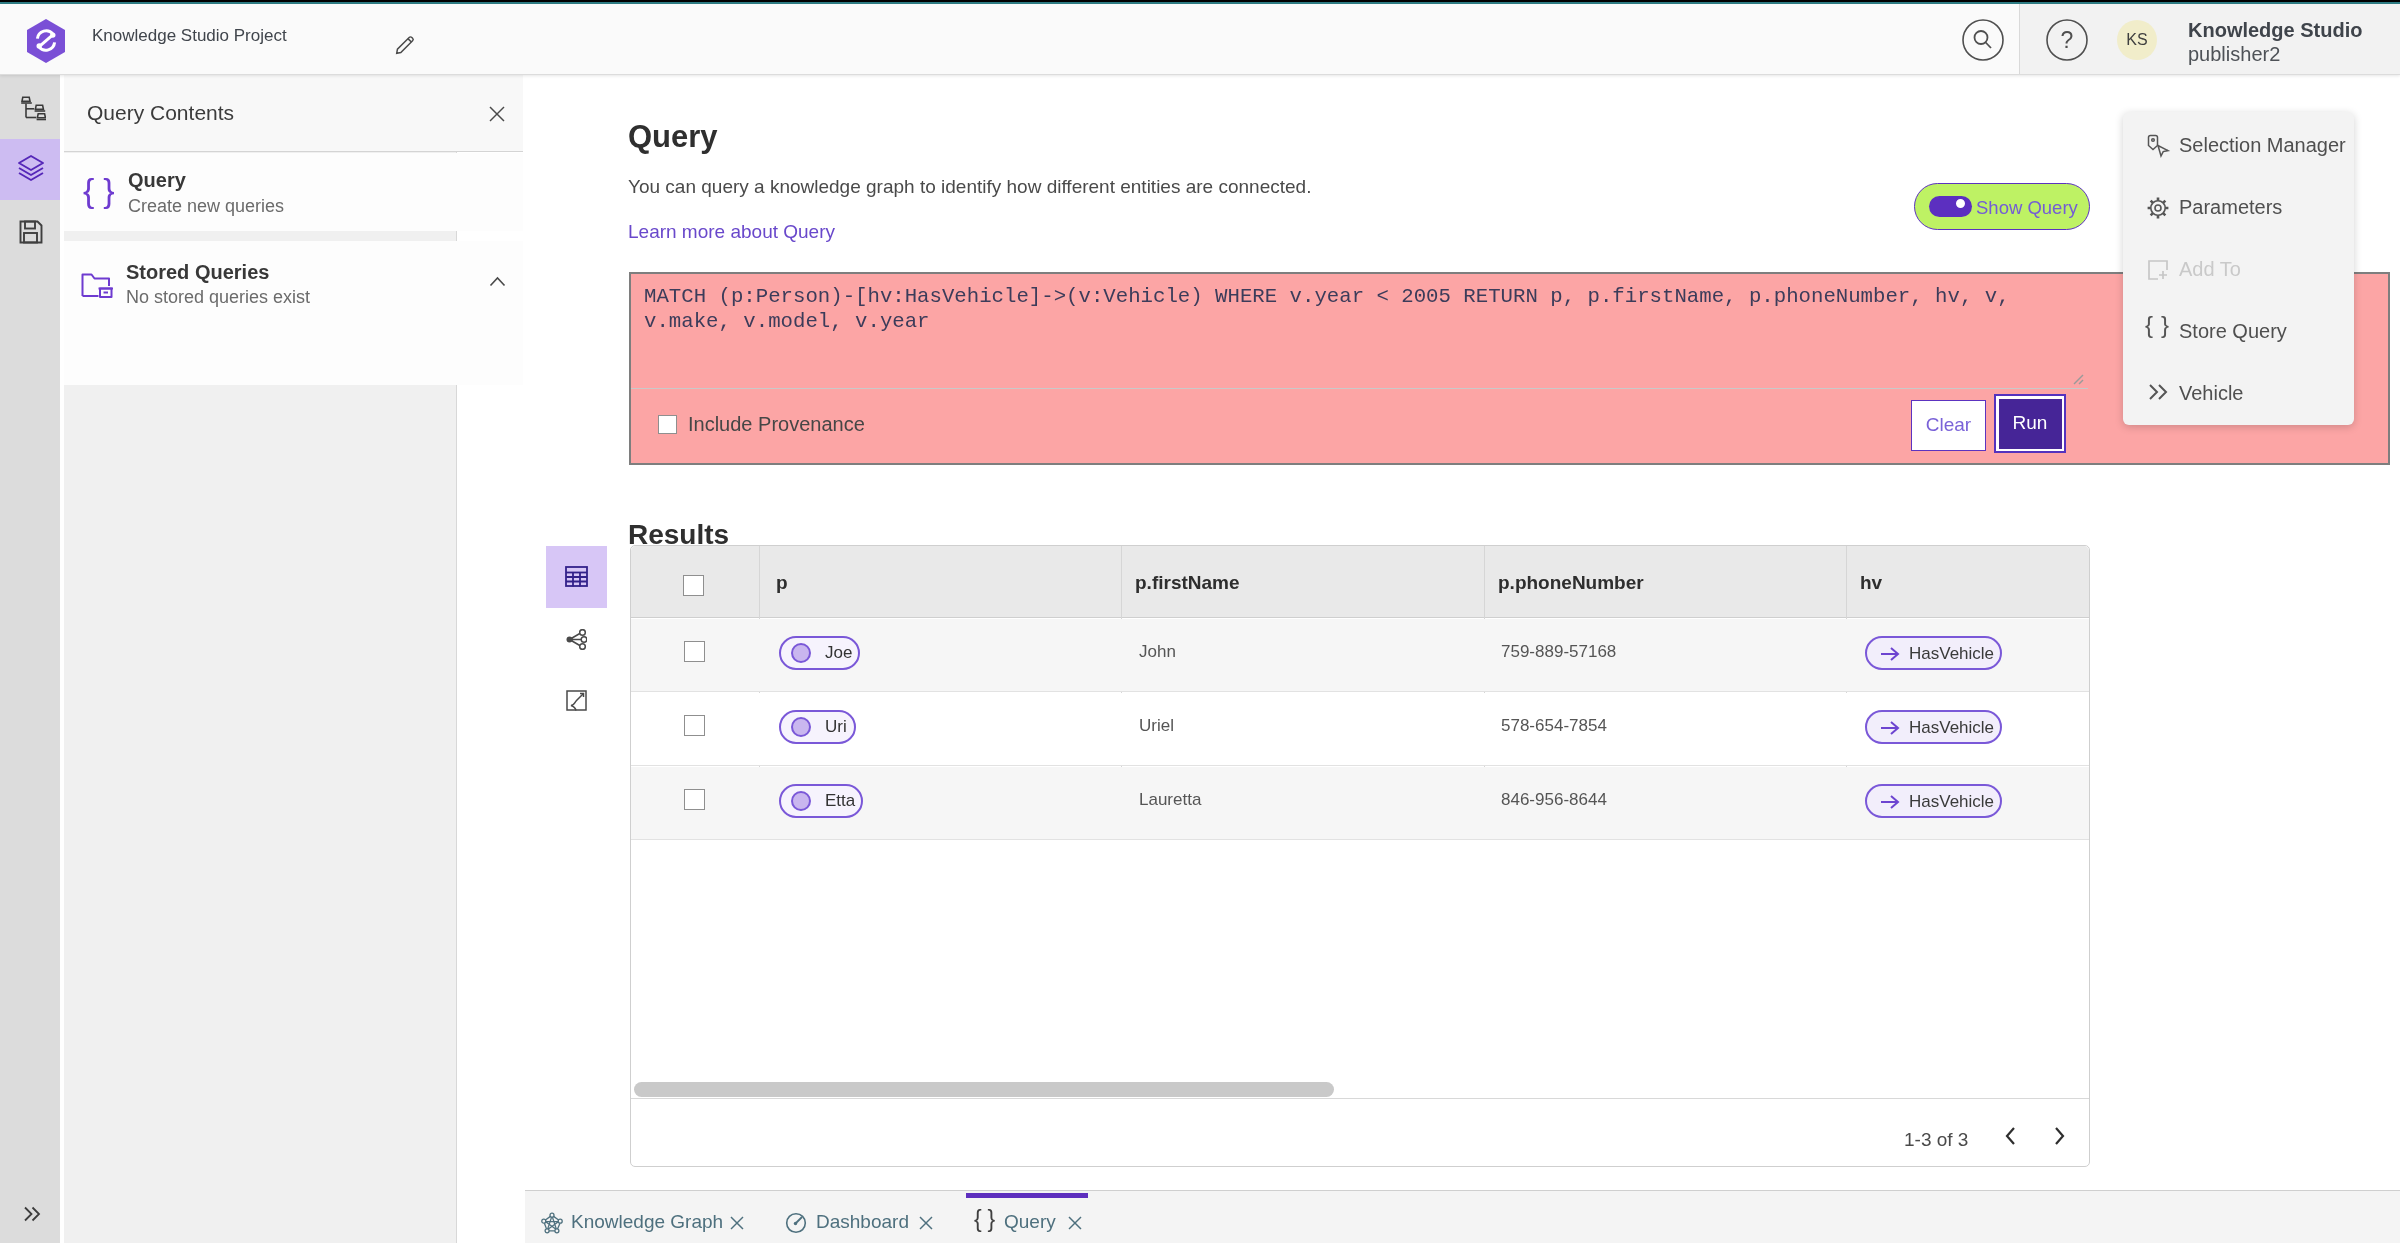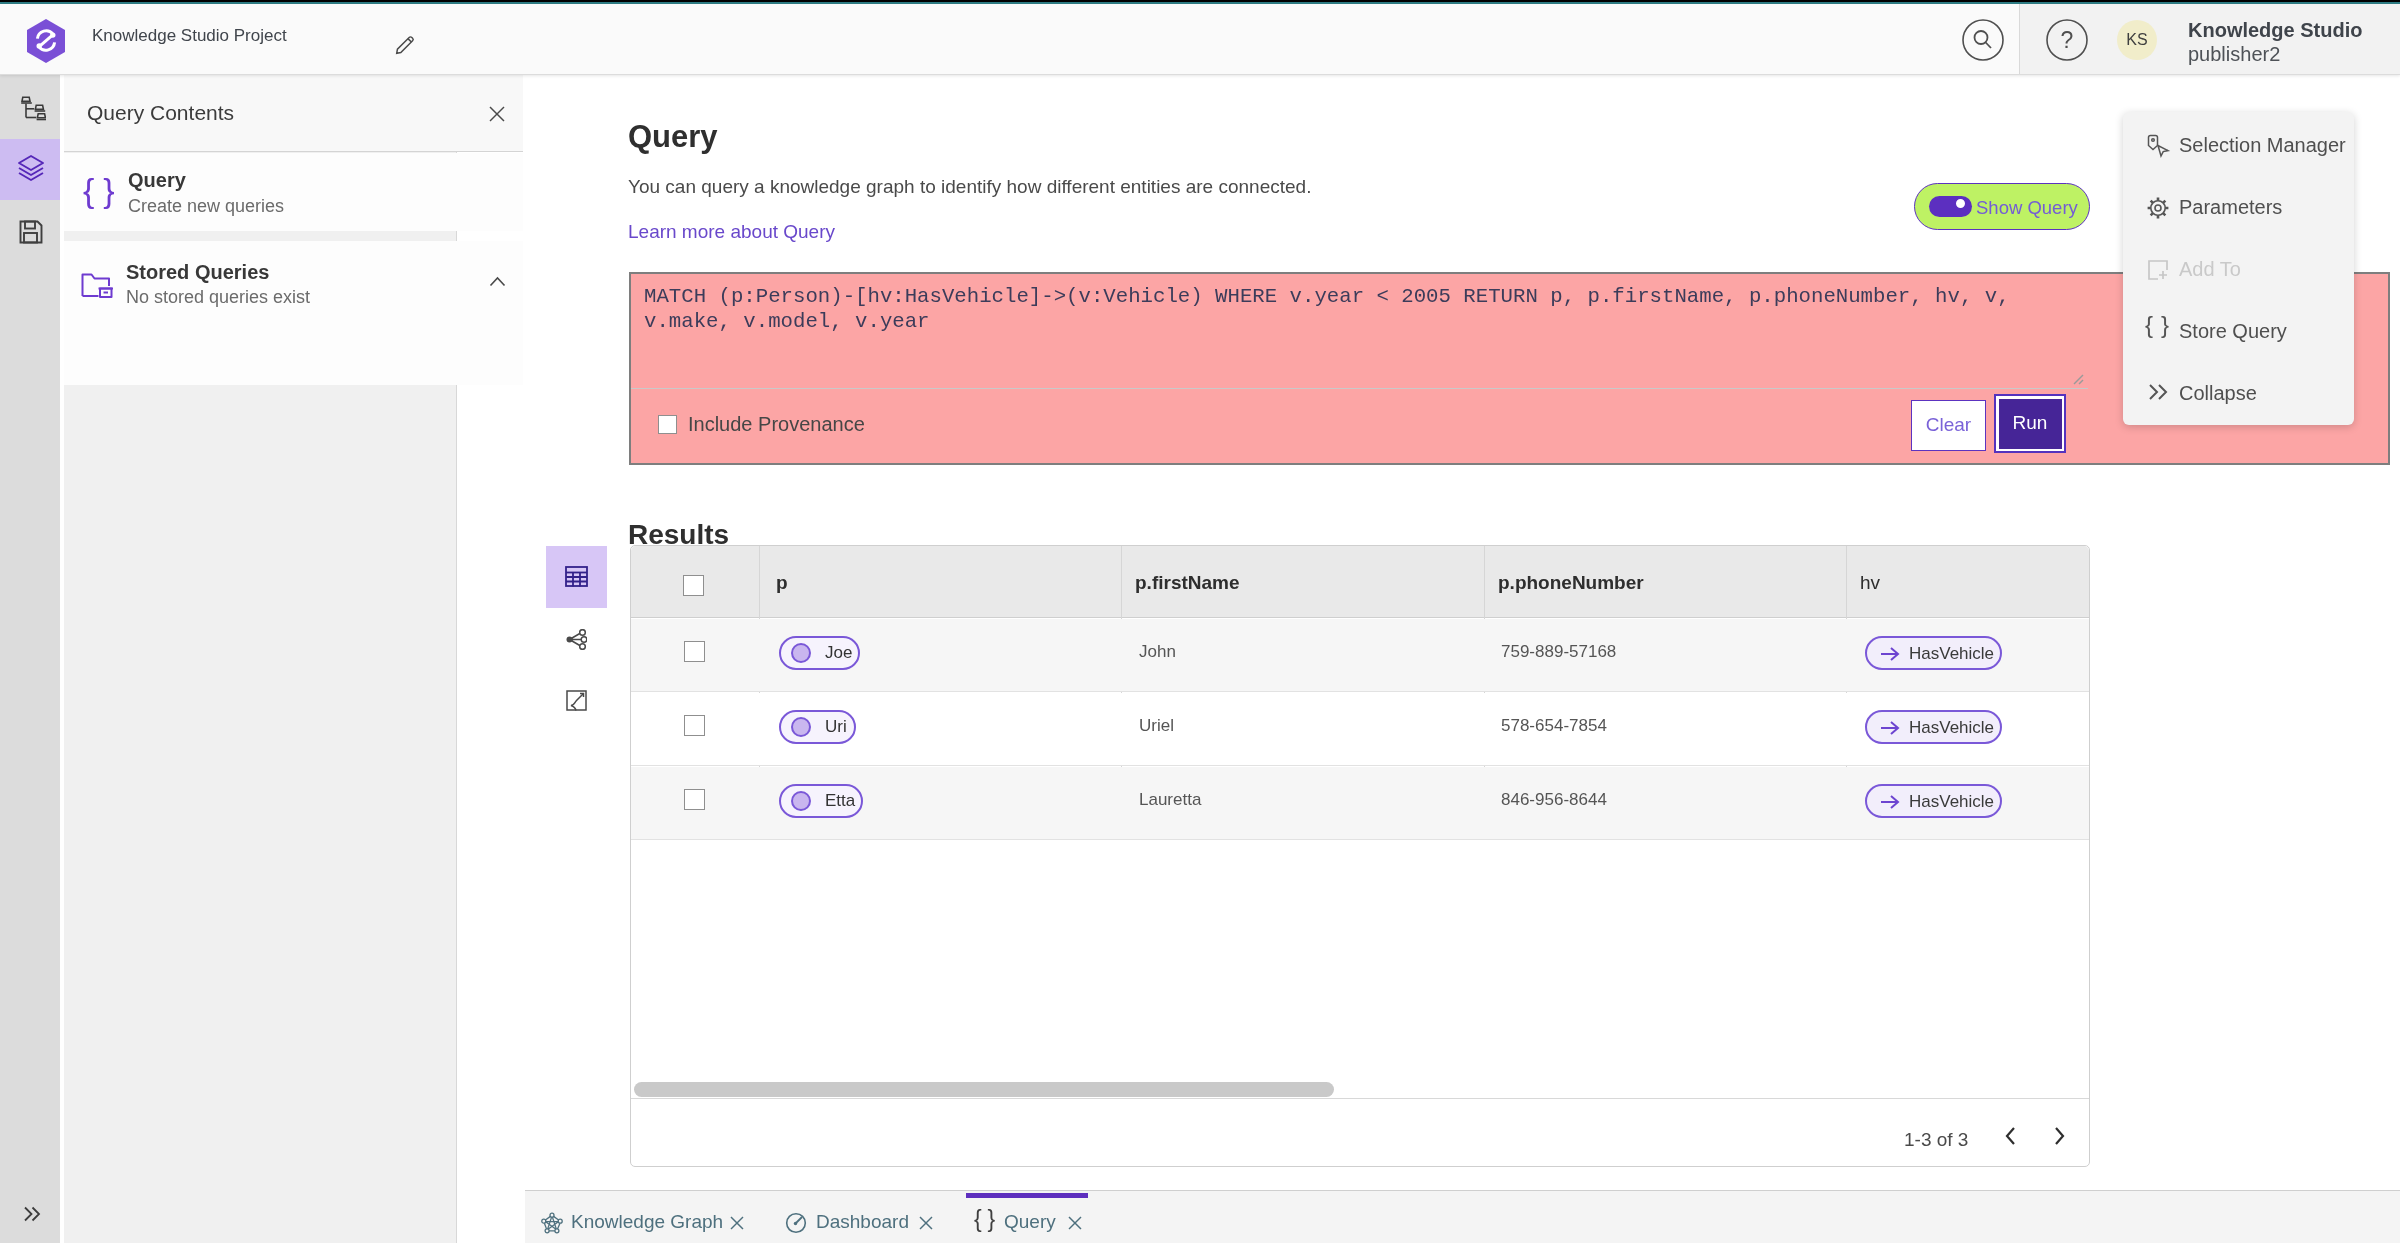"Collapse" div.abs { text: Collapse -> Vehicle }
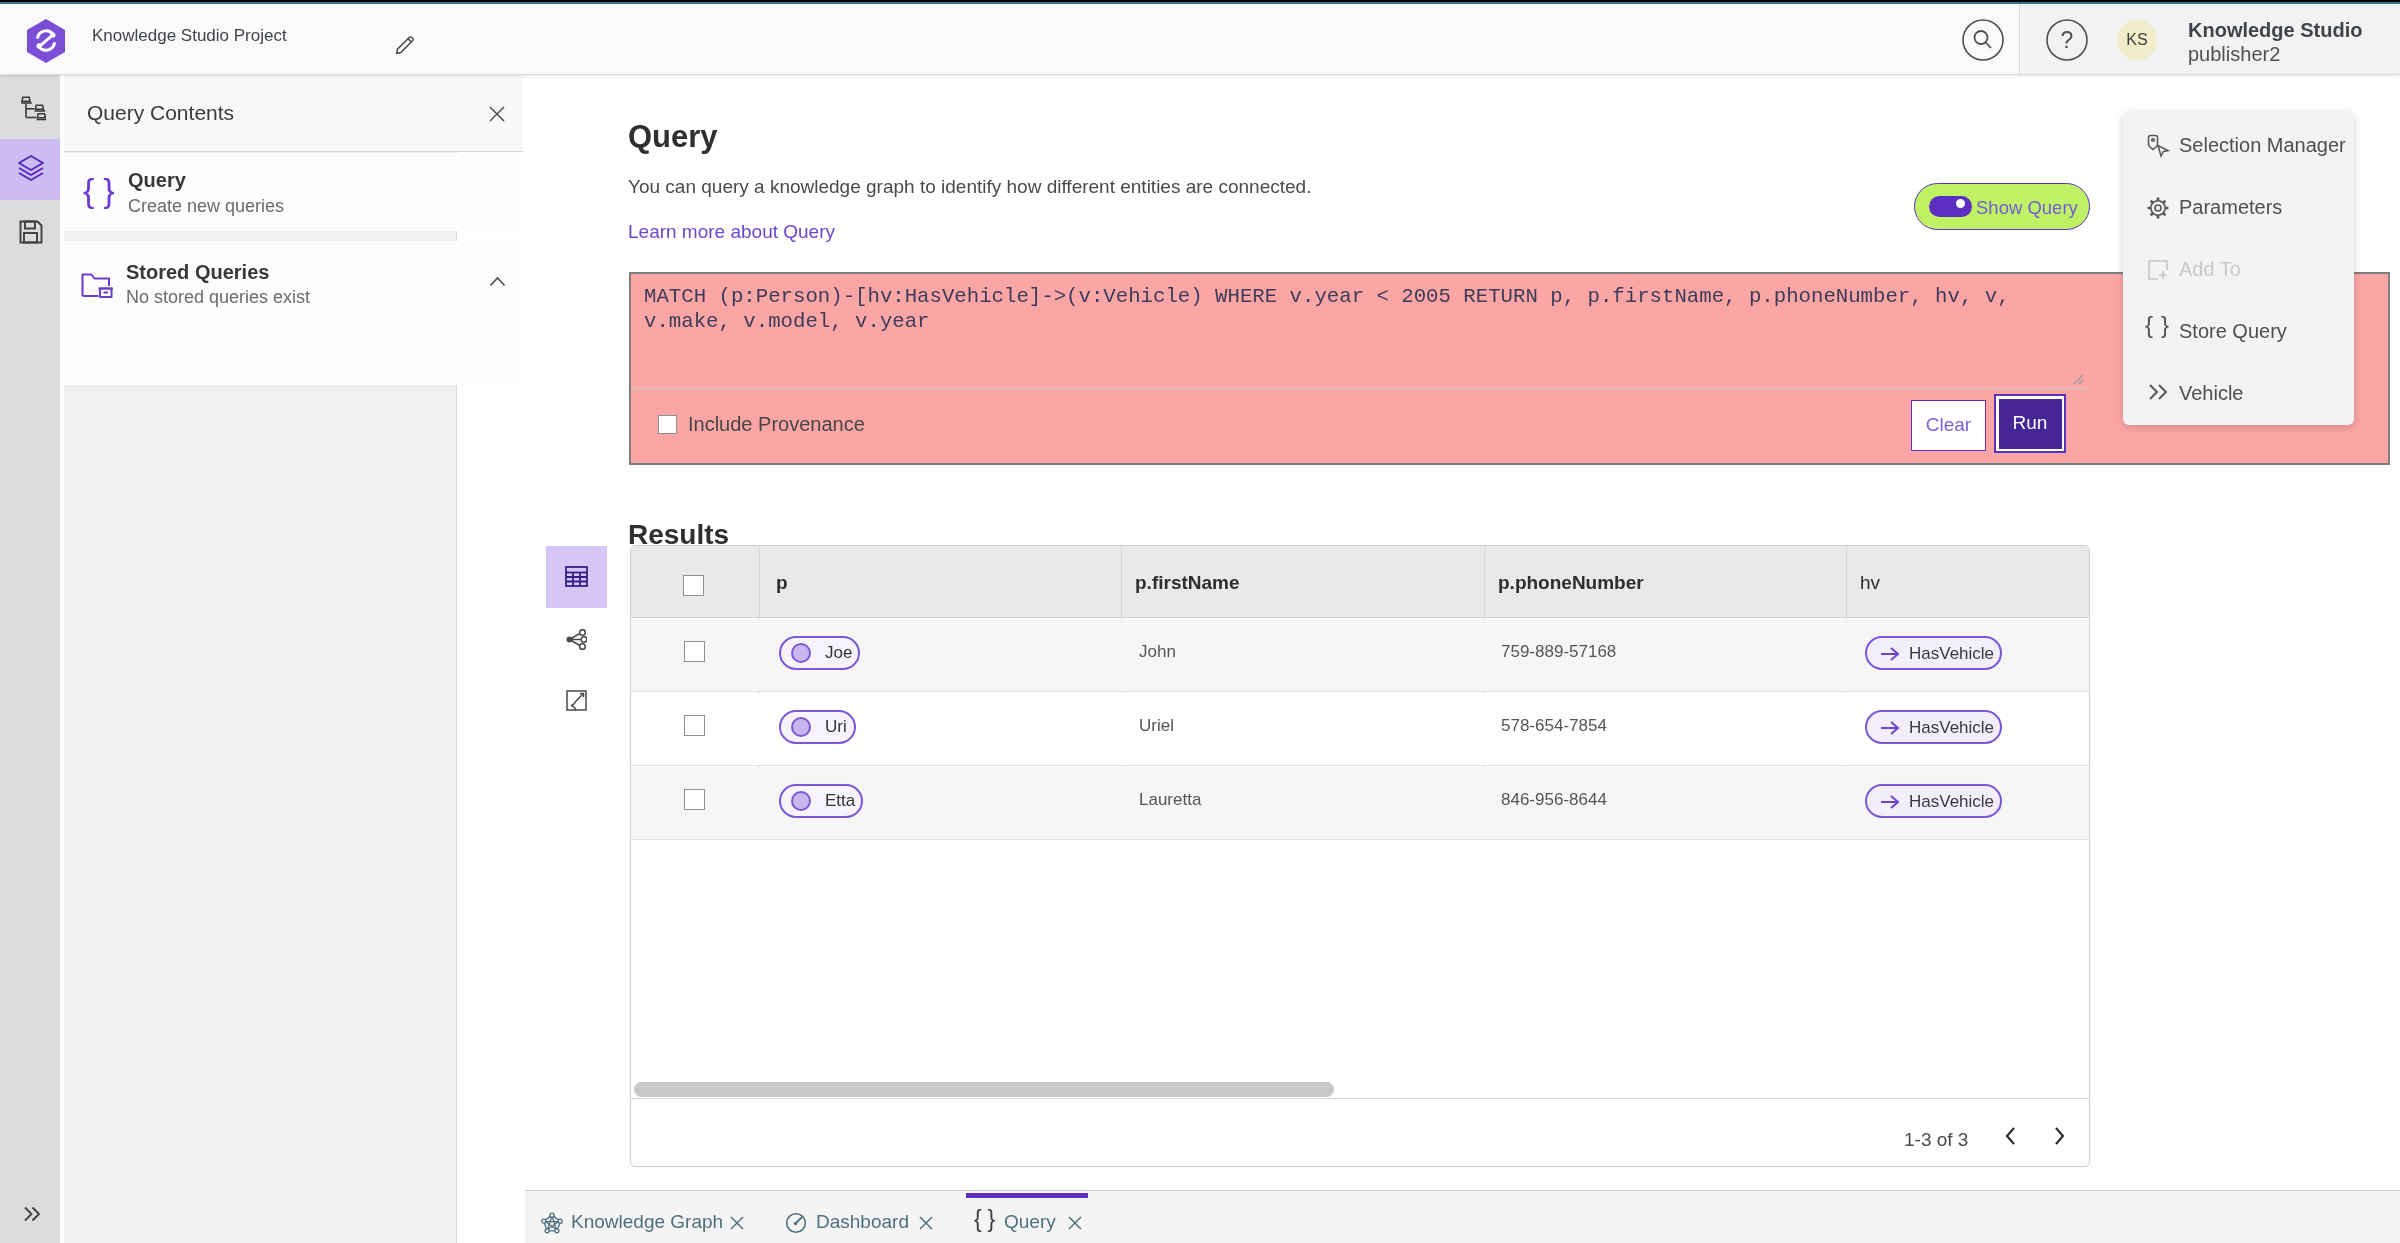"hv" div.abs { font-weight: normal -> bold }
